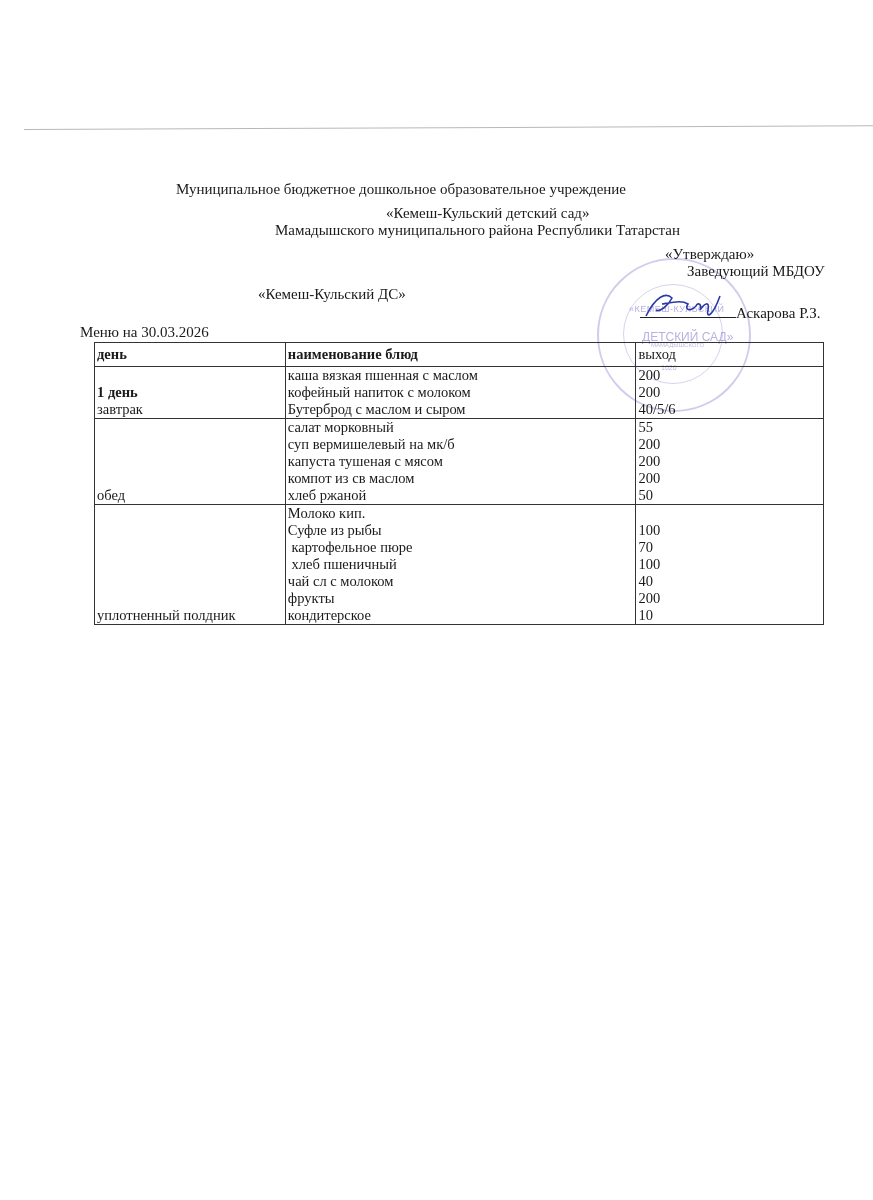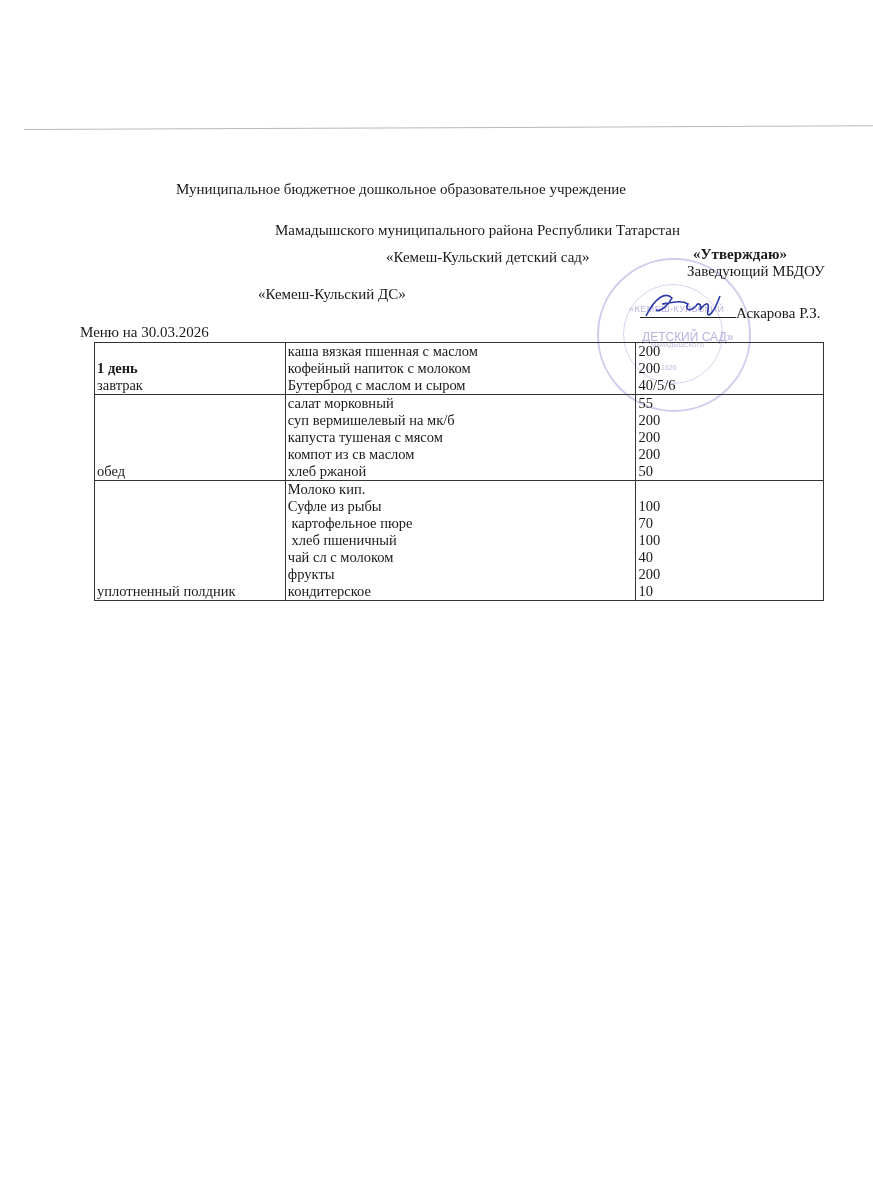"«Кемеш-Кульский детский сад»" .hdr2 { margin-top: 44px -> none }
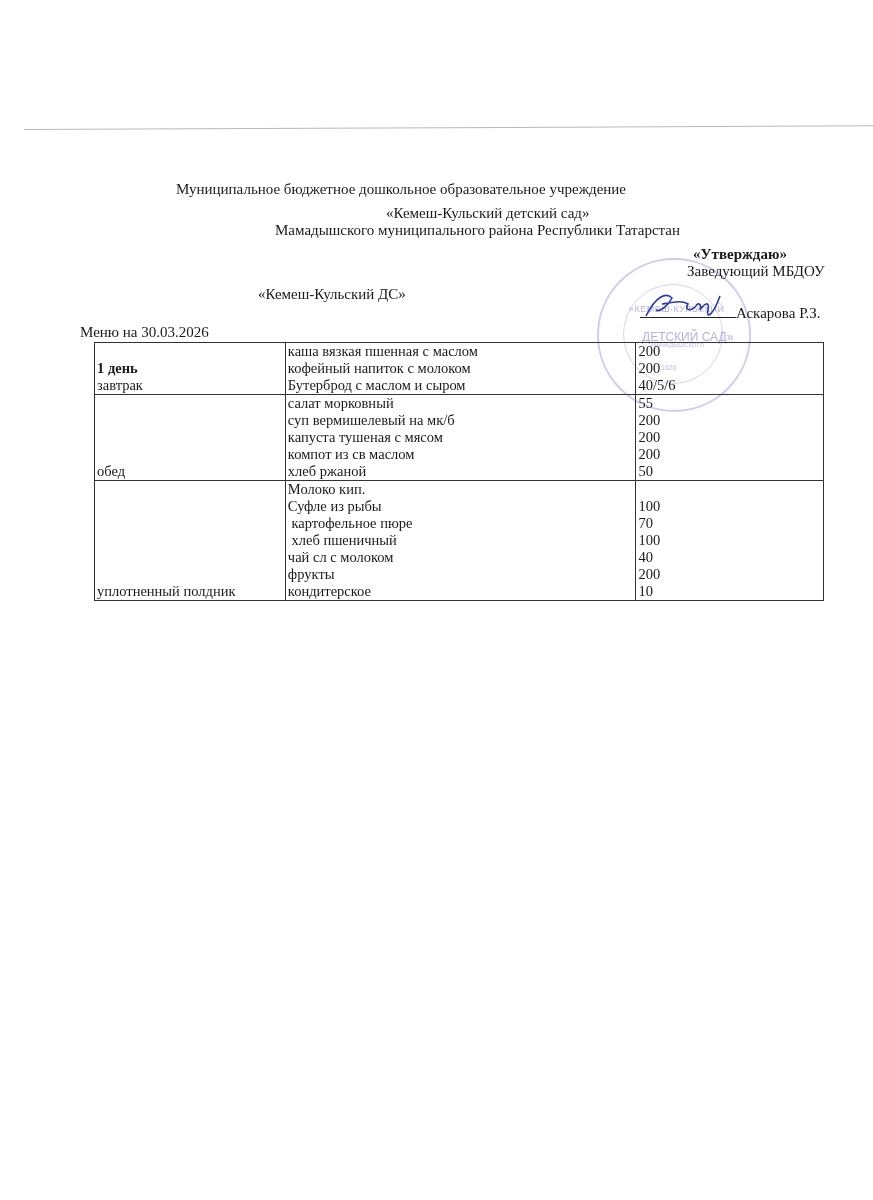"«Утверждаю»" .approve { font-weight: bold -> none; left: 693px -> 665px }
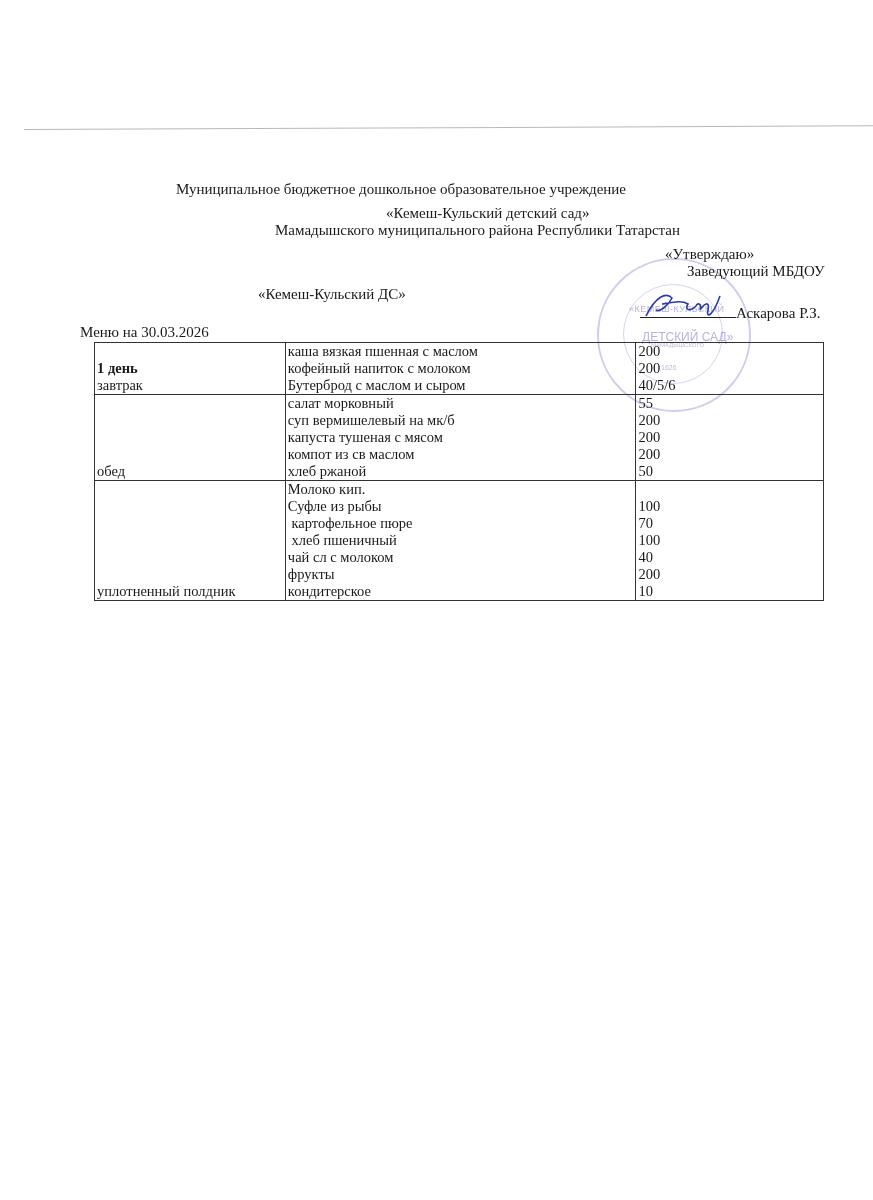"день" tr.head { html: none -> <tr> <td>день</td> <td>наименование блюд</td> <td>выход</td> </tr> }
